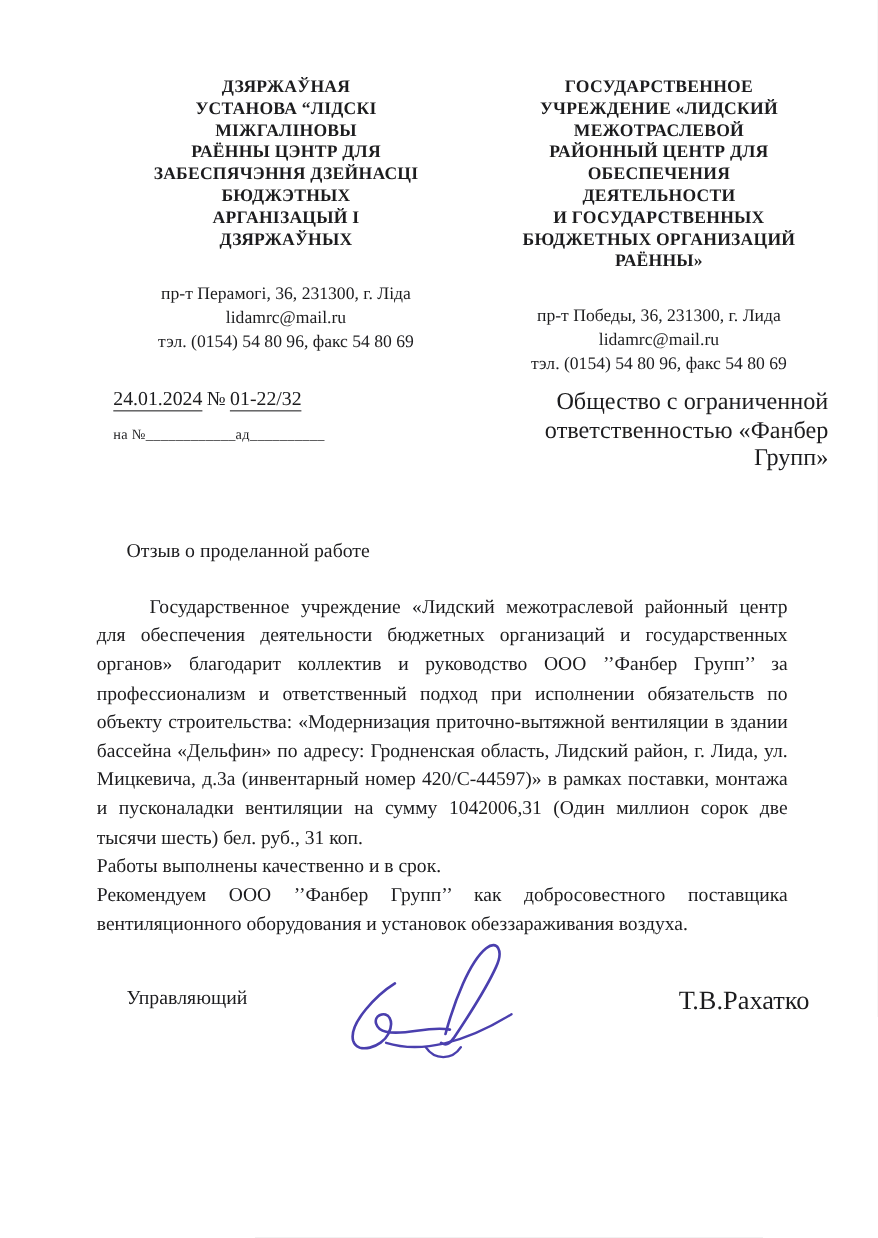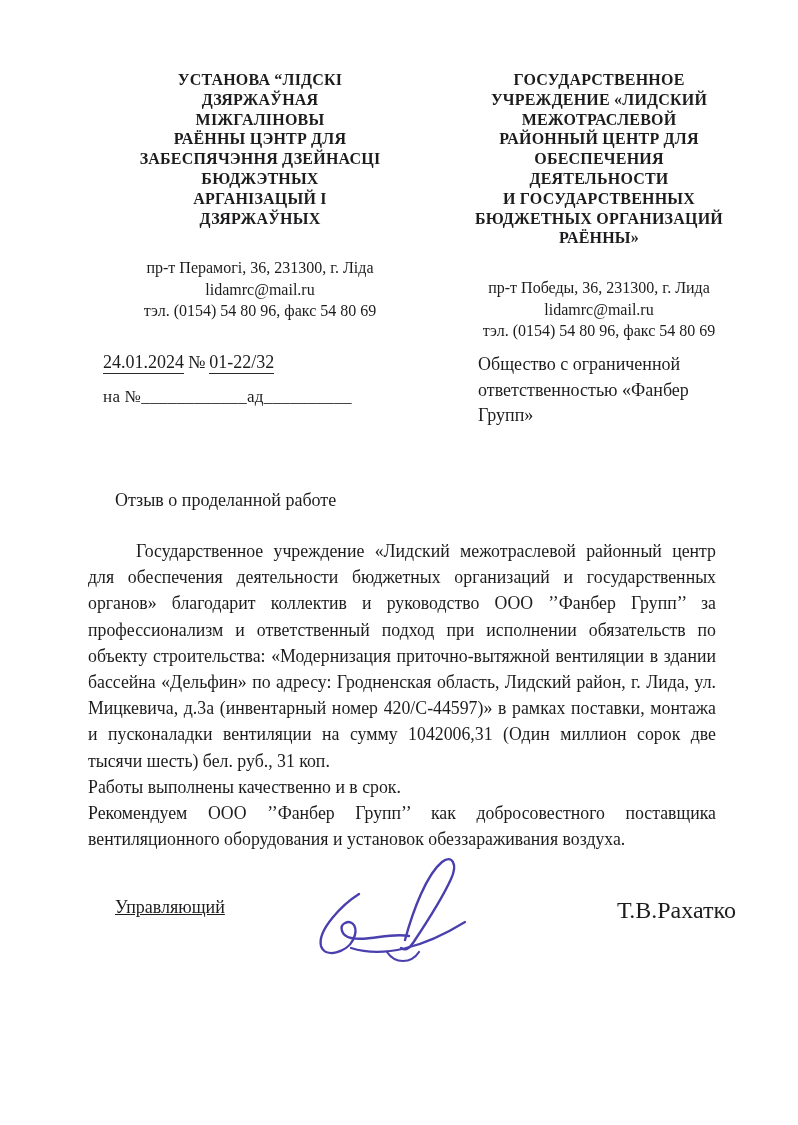"УСТАНОВА “ЛІДСКІ" div { order: before "ДЗЯРЖАЎНАЯ" -> after "ДЗЯРЖАЎНАЯ" }
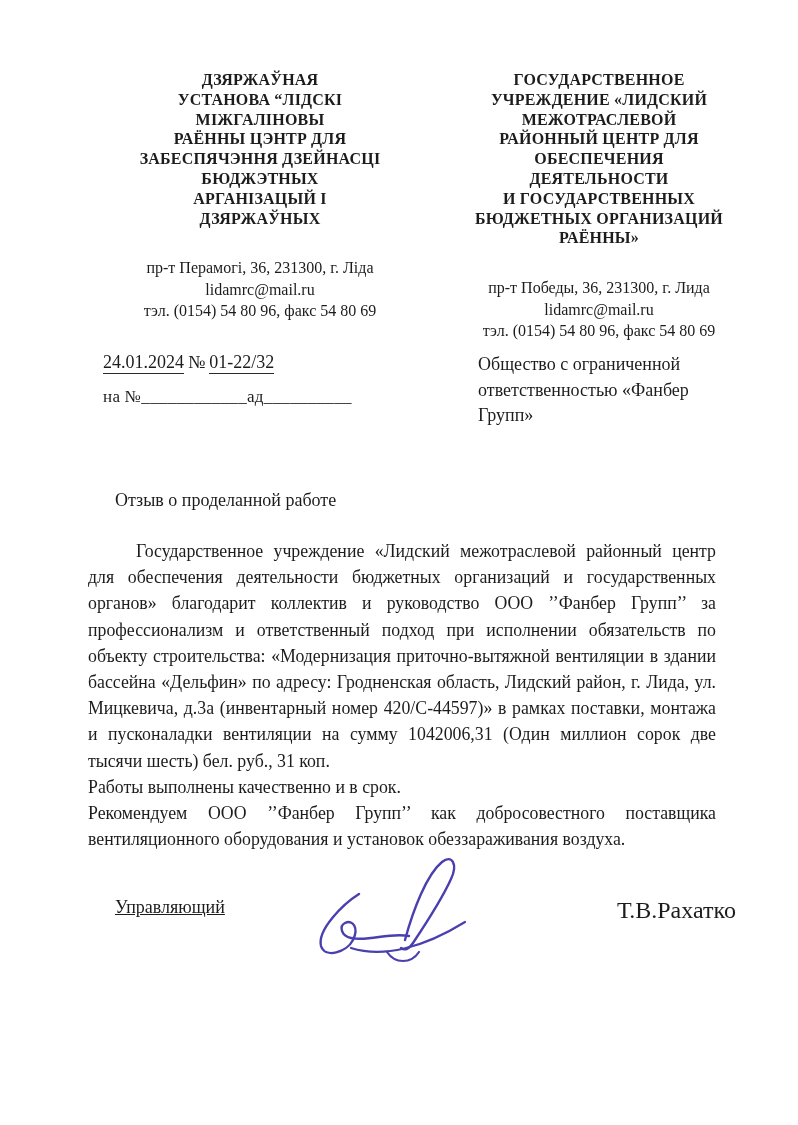"Общество с ограниченной" .recipient { font-size: 18px -> 22px; text-align: left -> right }
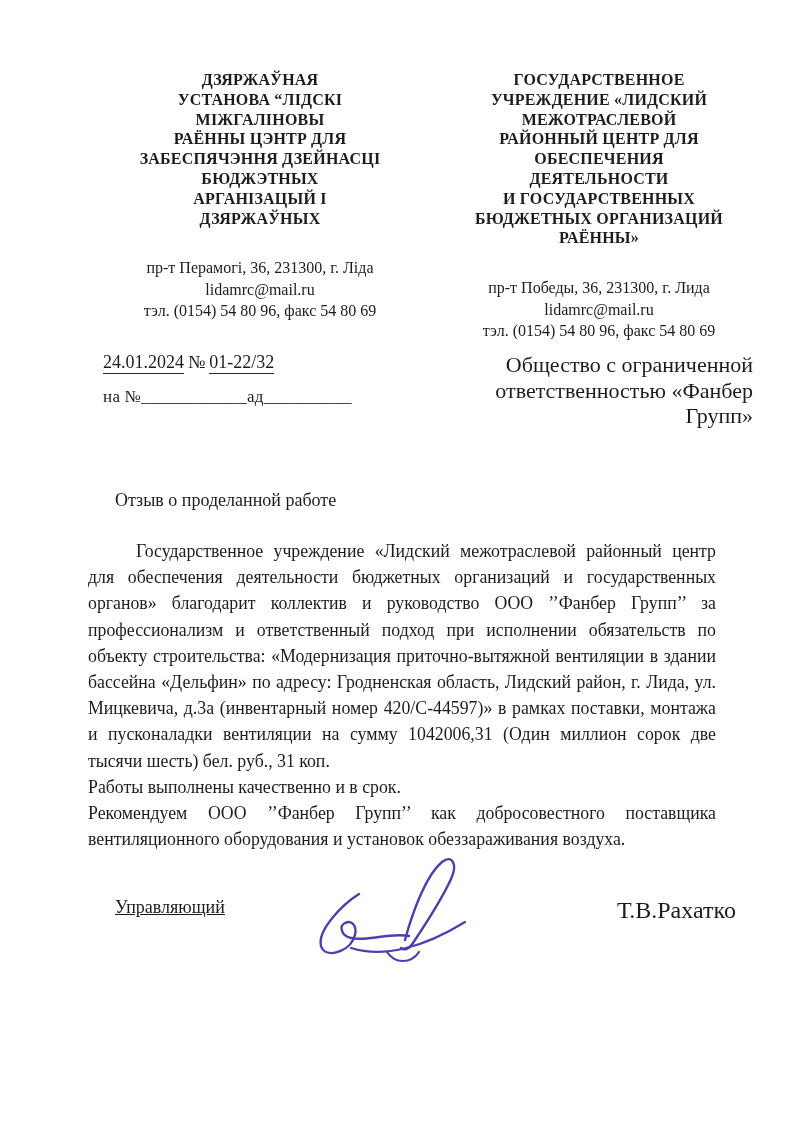"на №____________ад__________" .reply-line { font-size: 17px -> 13px }
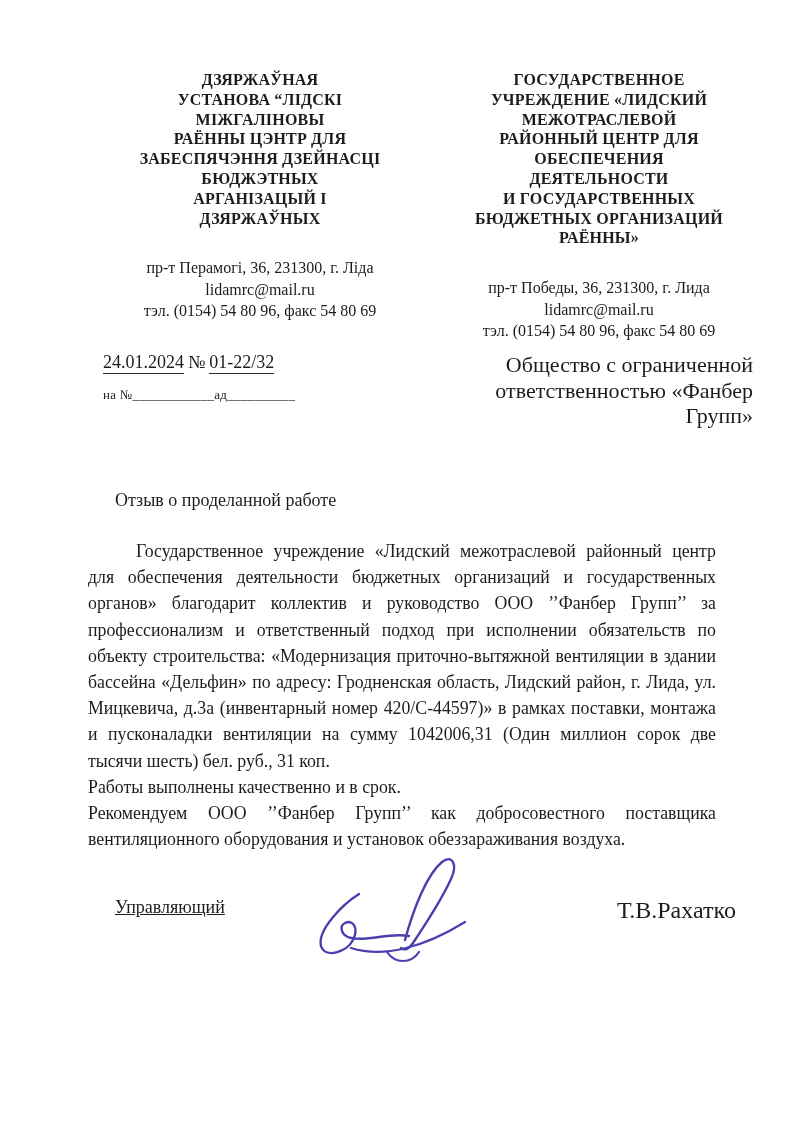"Управляющий" .sig-role { text-decoration: underline -> none }
